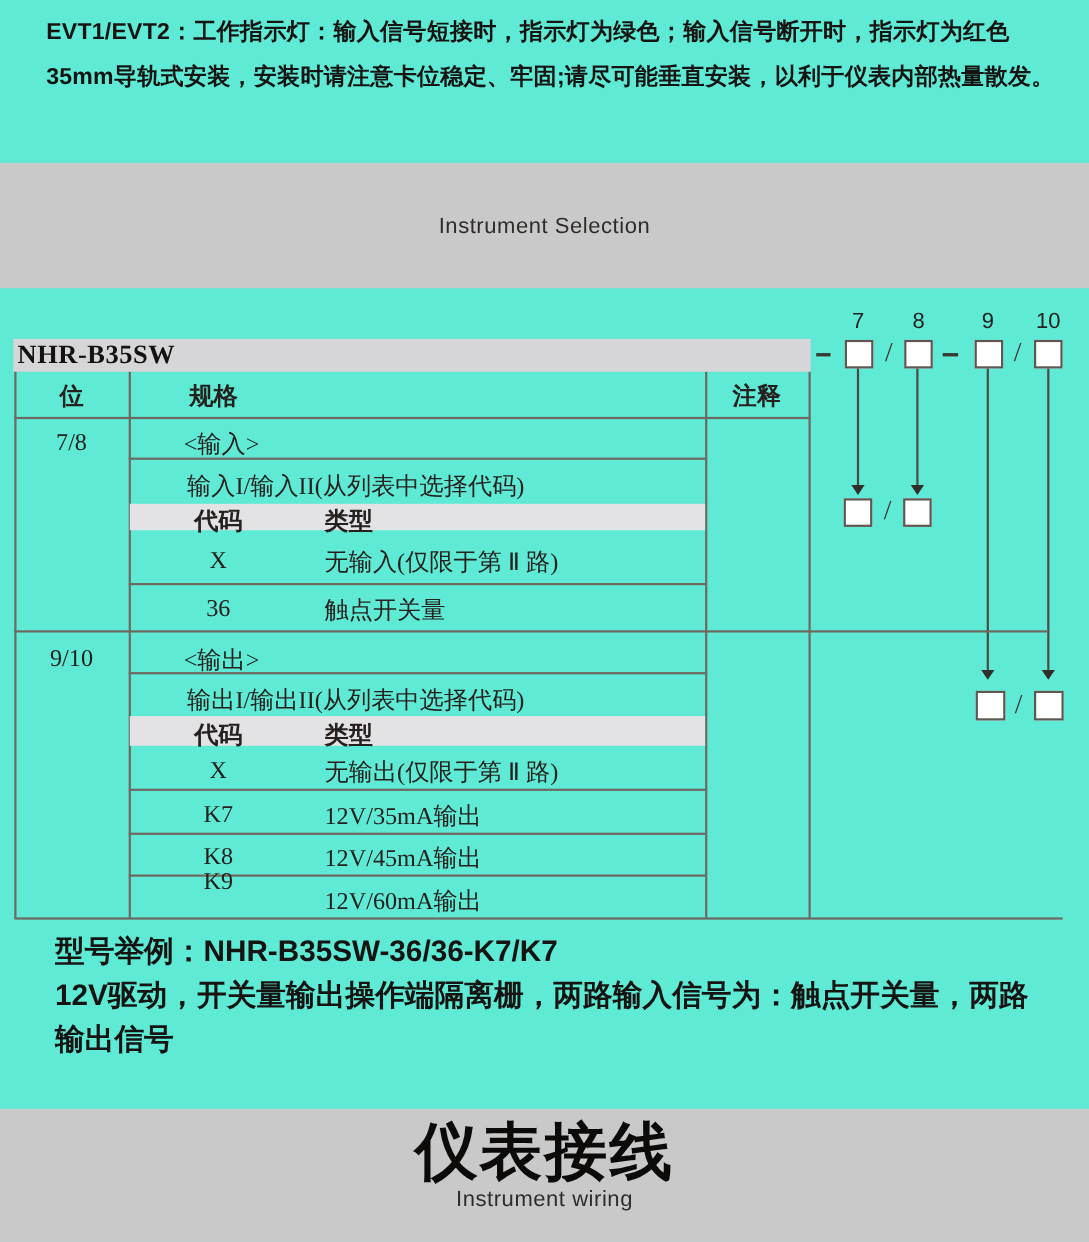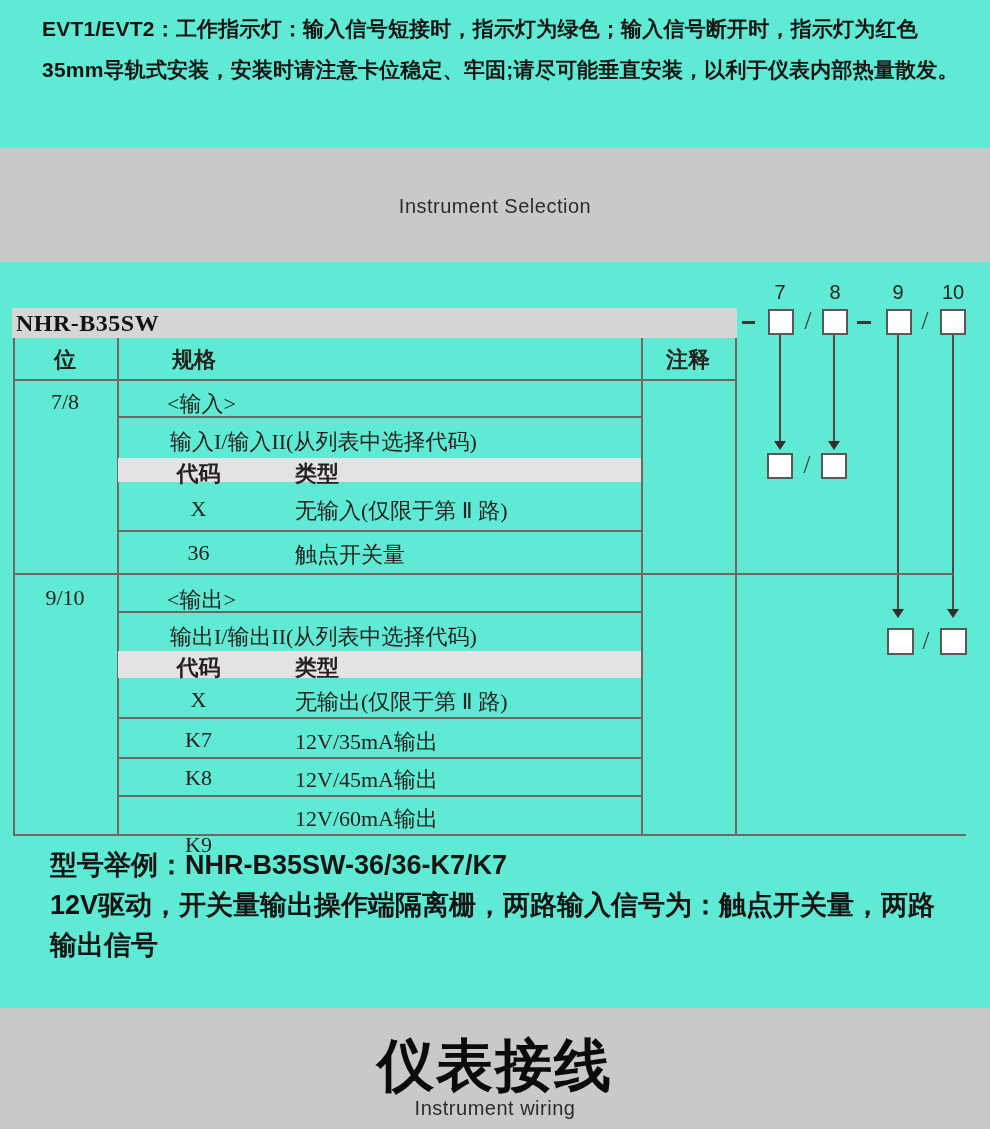"K9" div.cell { top: 832px -> 788px }
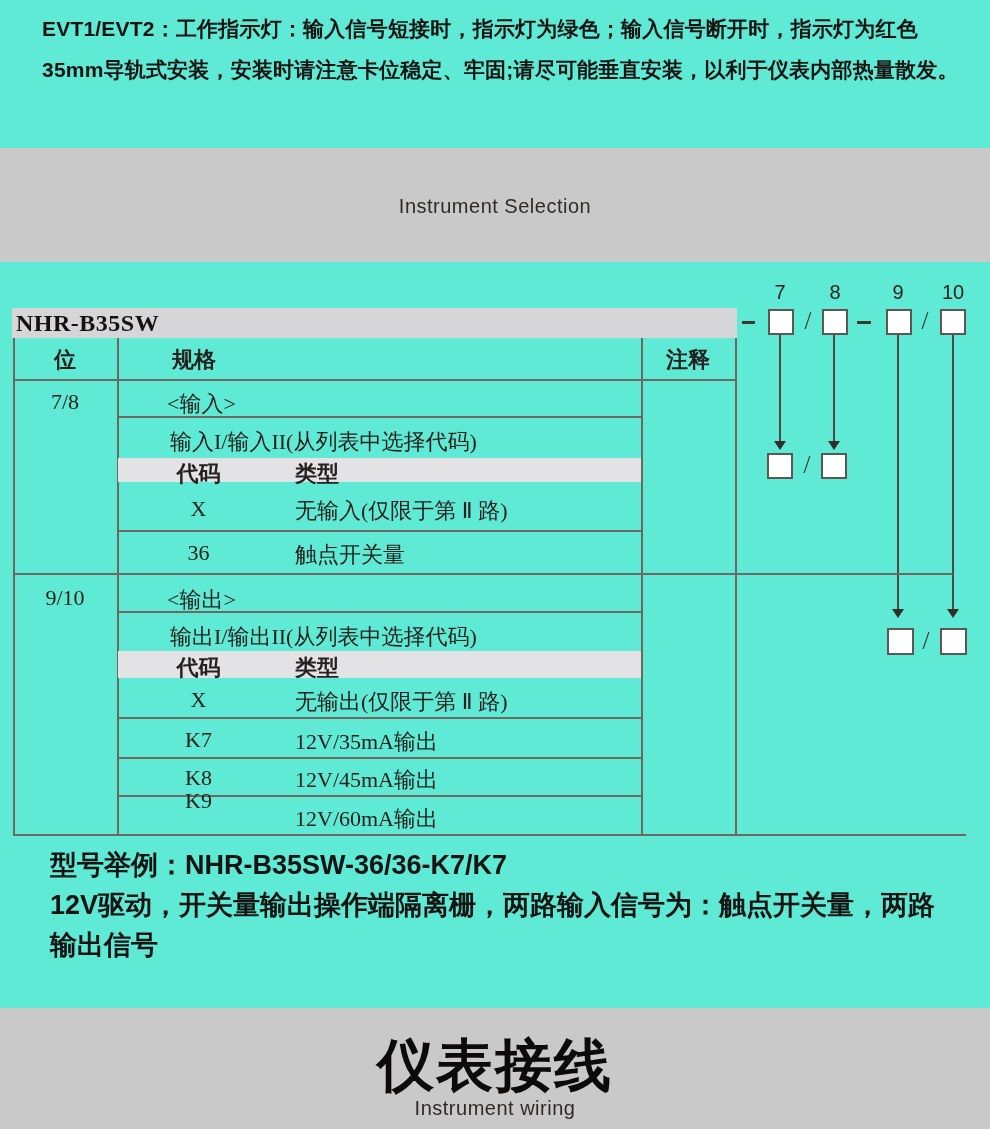"仪表接线" .banner.wir { padding-top: 26px -> 8px }
